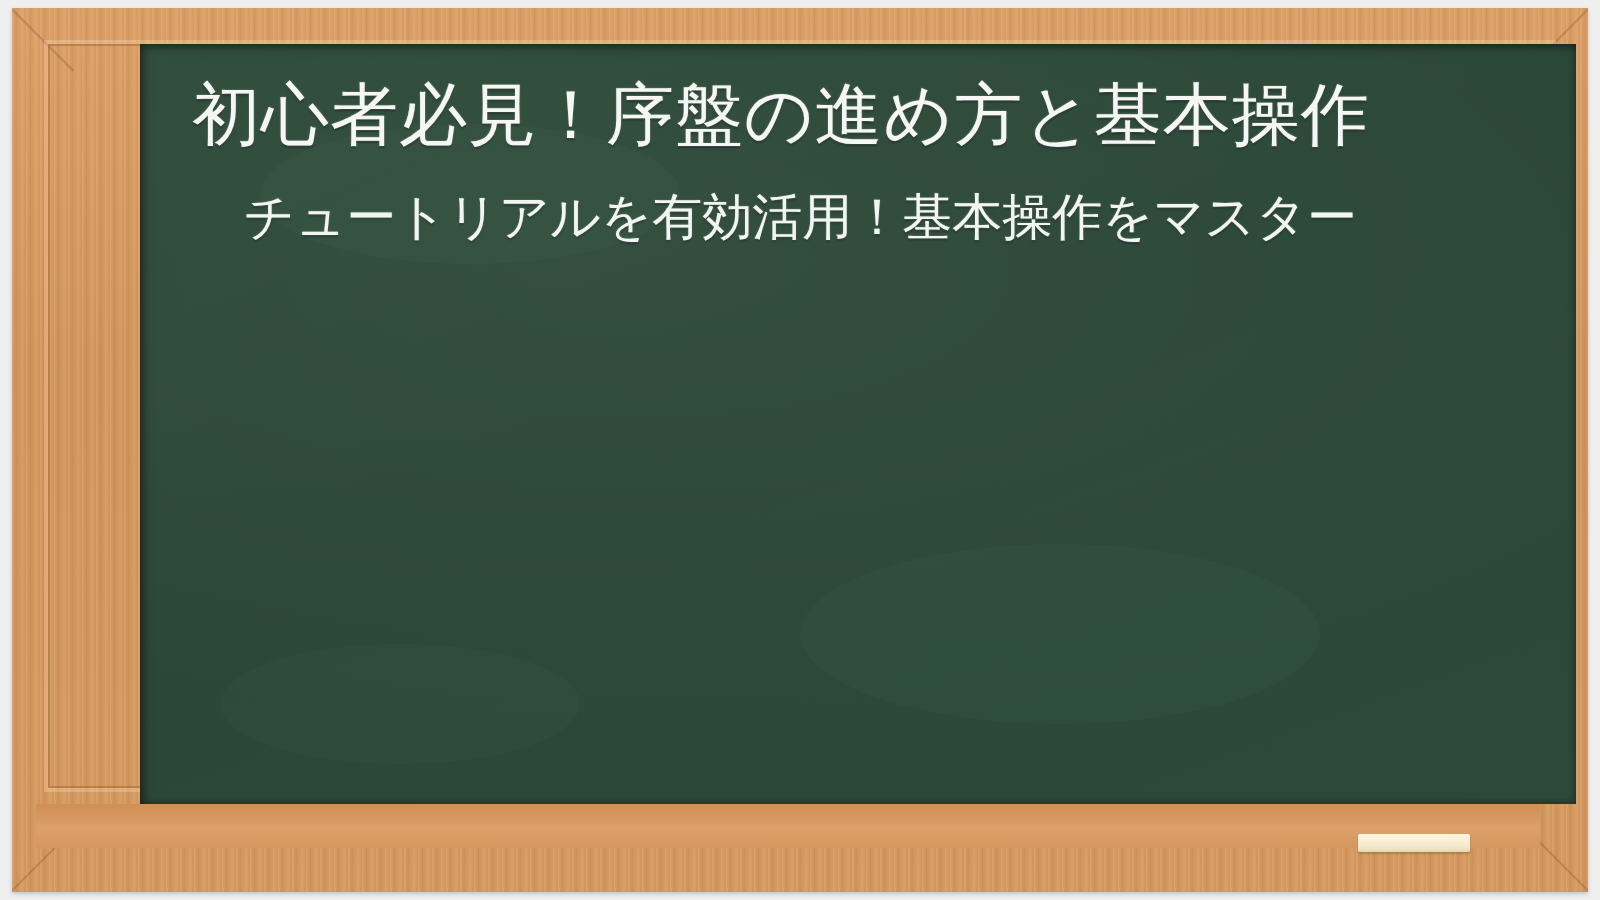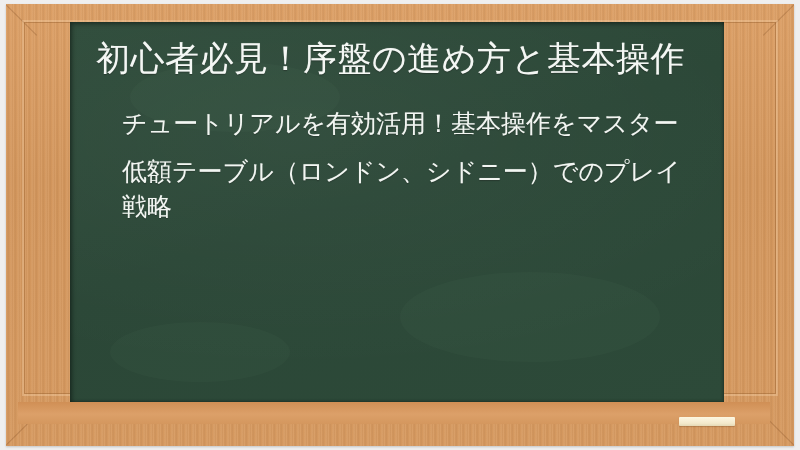"初心者必見！序盤の進め方と基本操作" .board { width: 654px -> 718px }
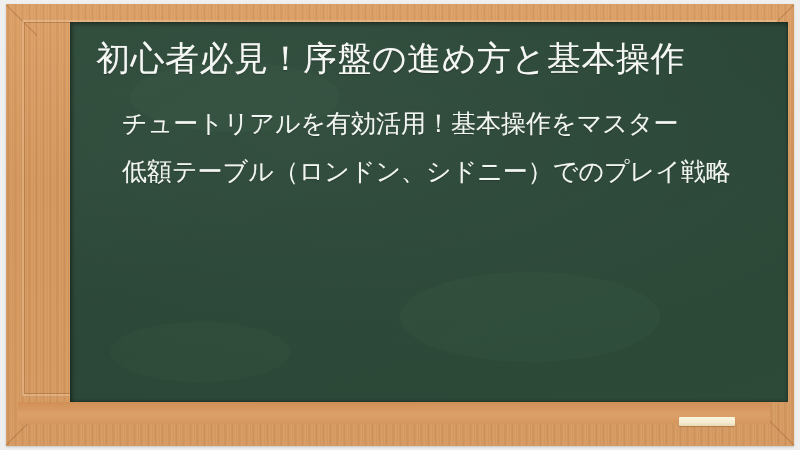"チュートリアルを有効活用！基本操作をマスター" .bullet-list { margin: 26px 0 0 0 -> 12px 0 0 0 }
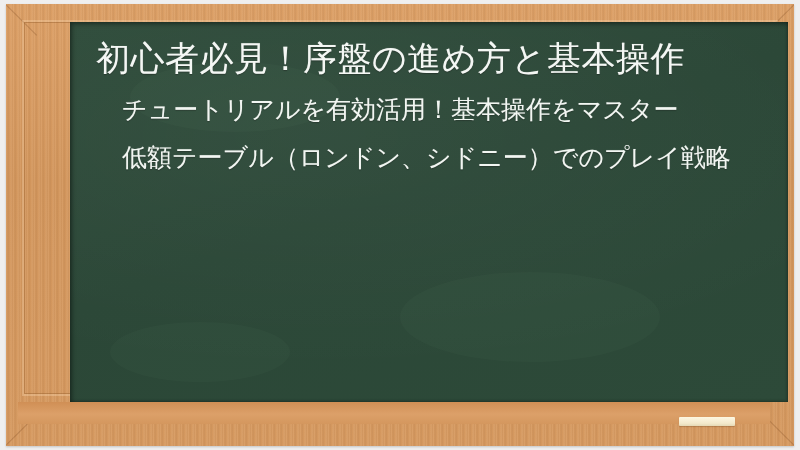"低額テーブル（ロンドン、シドニー）でのプレイ戦略" li.bullet-item { html: <li>低額テーブル（ロンドン、シドニー）でのプレイ戦略</li> -> none }
